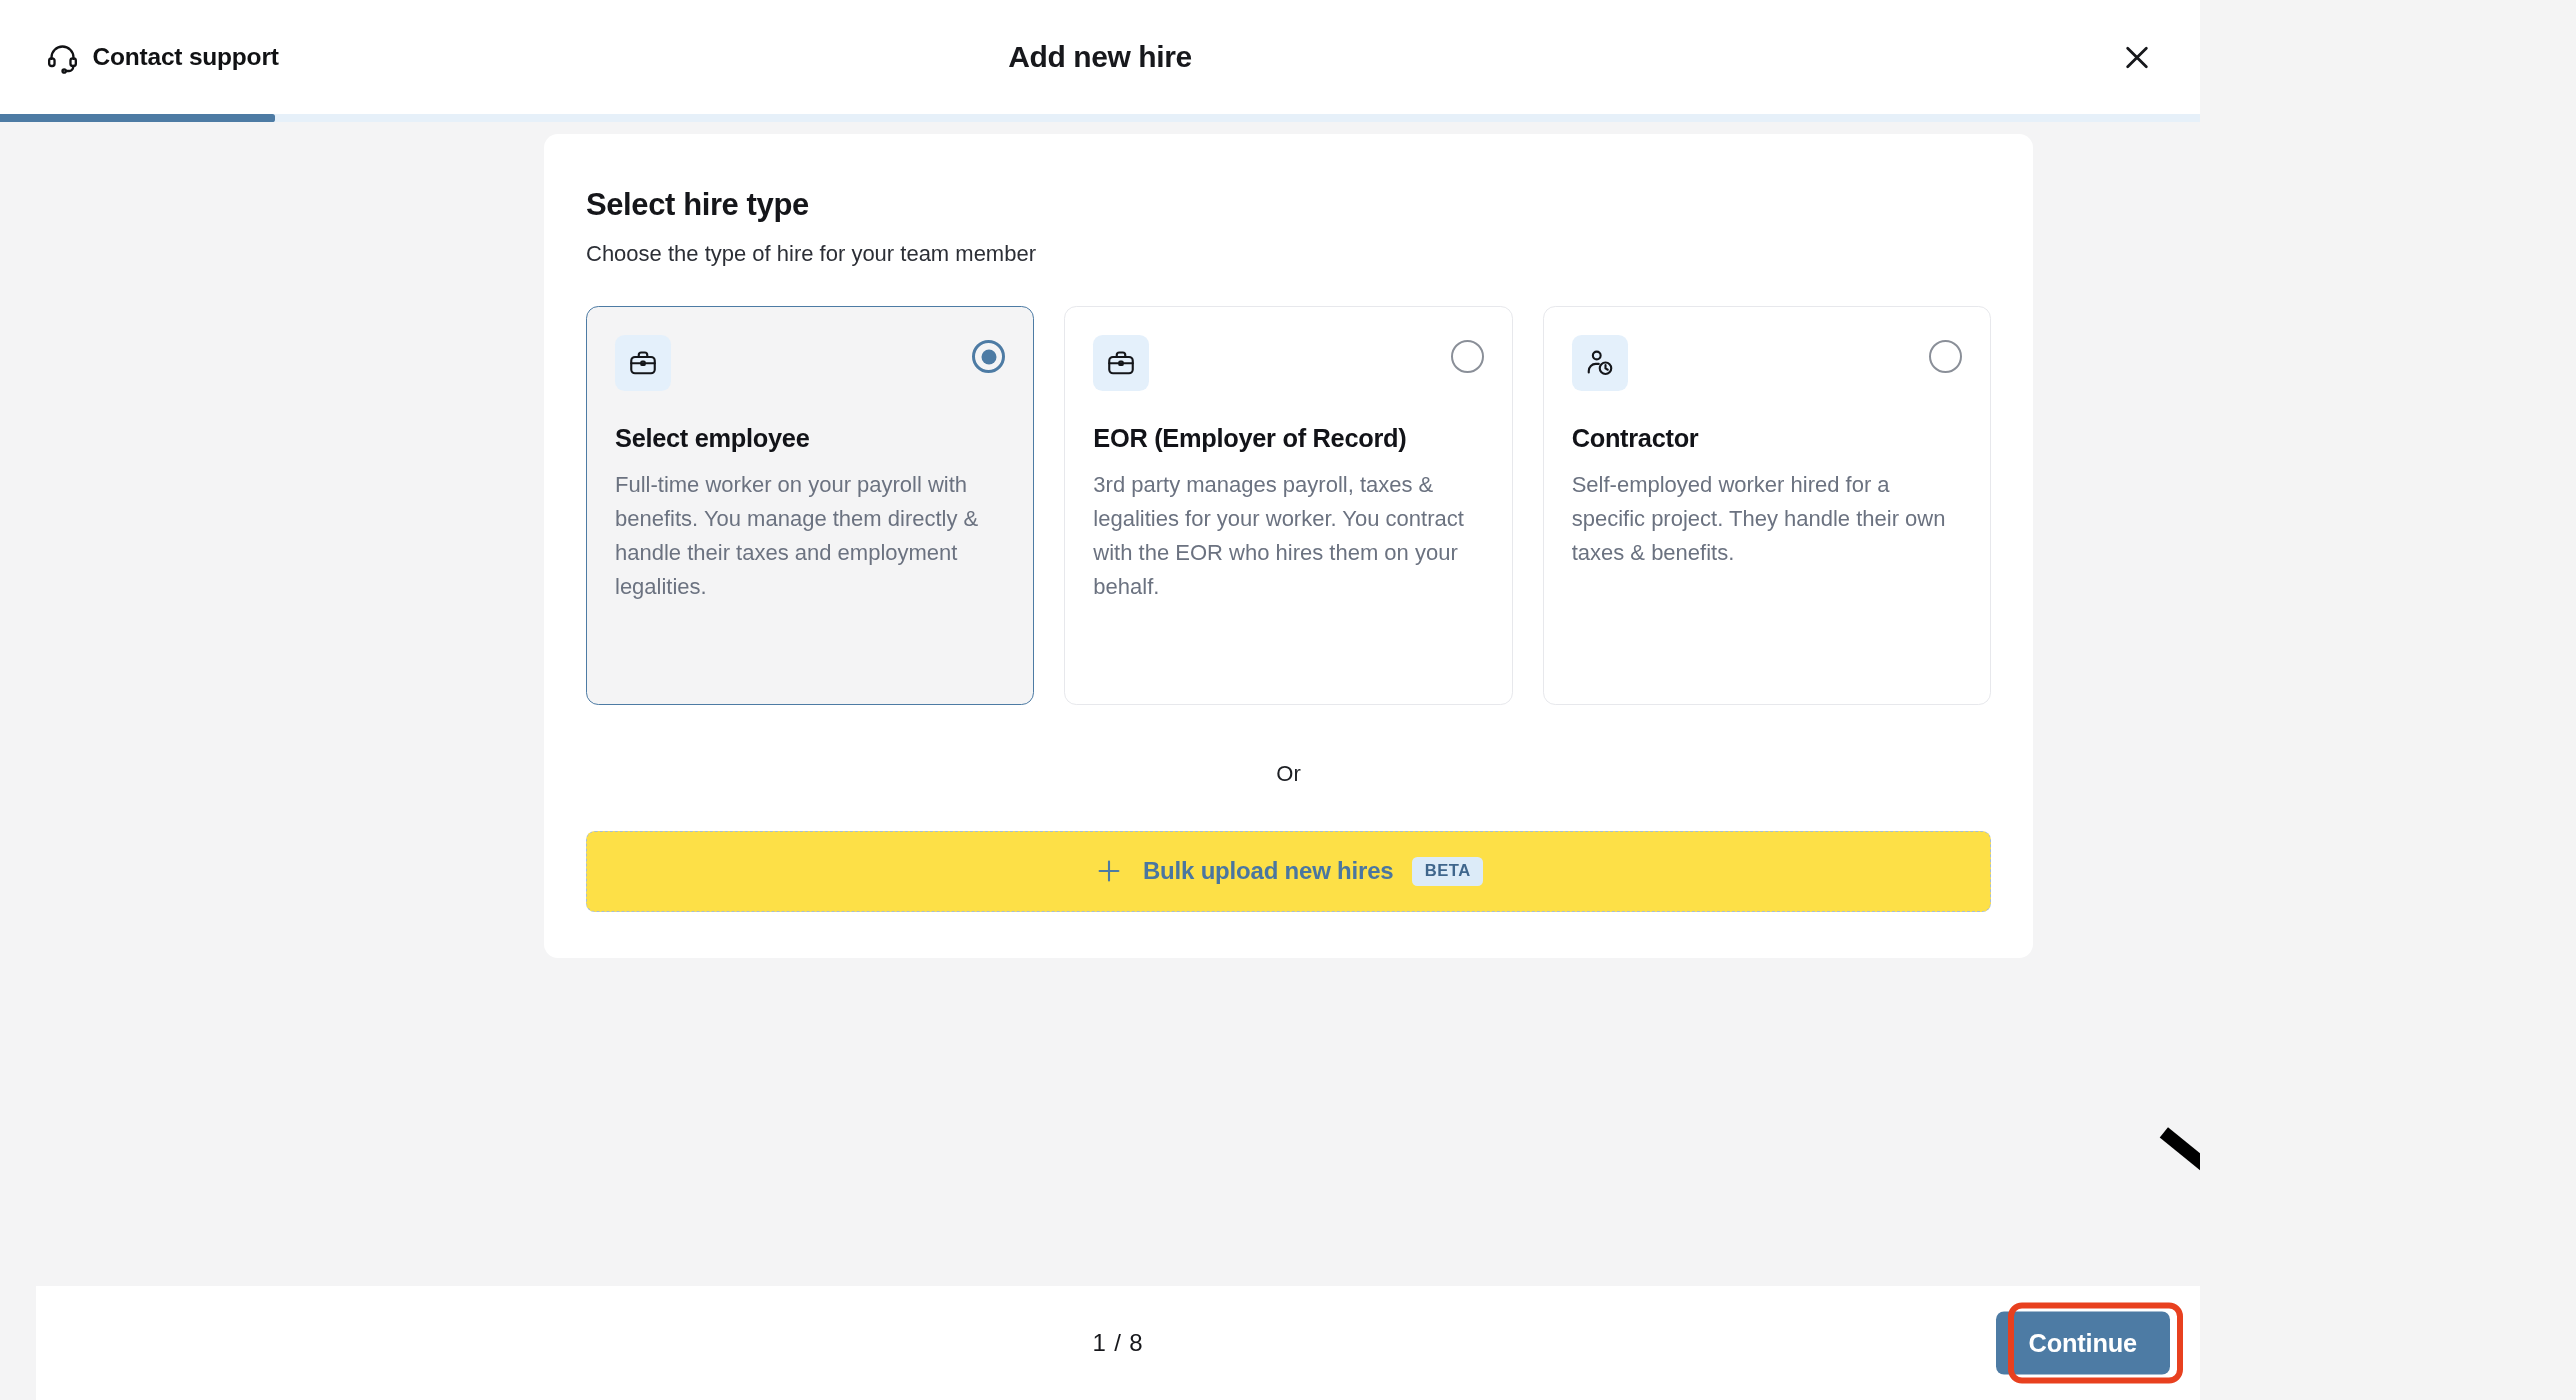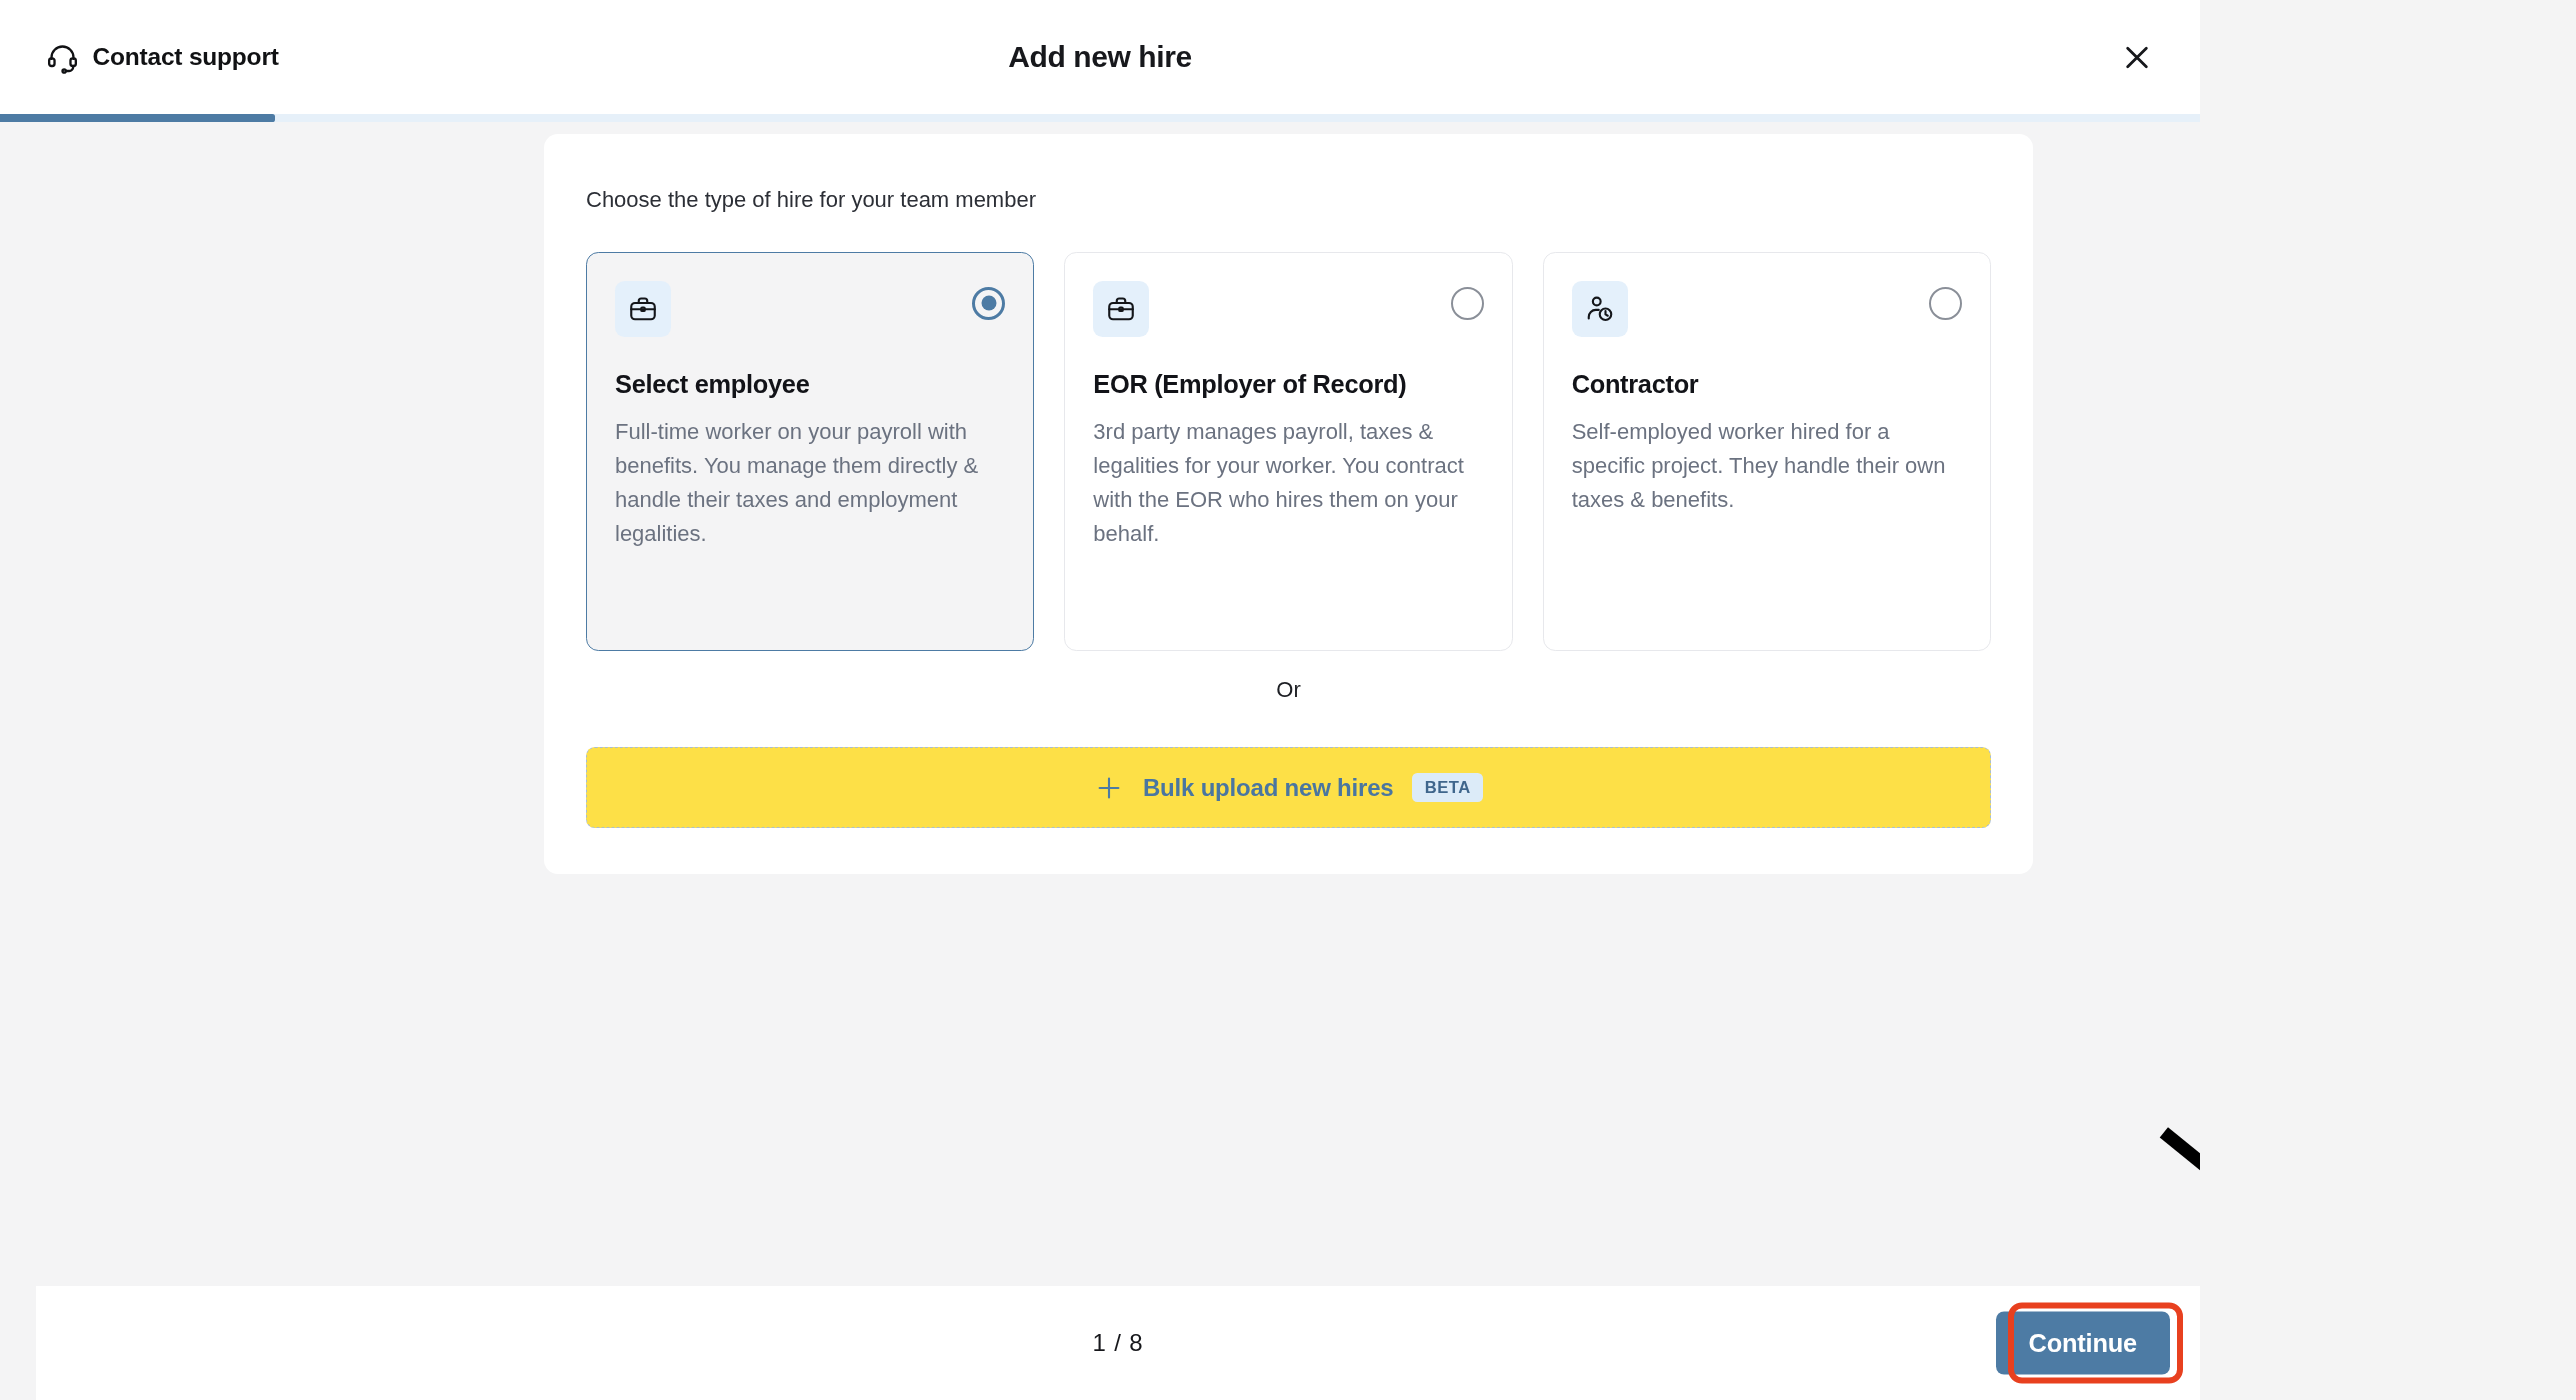"Select hire type" div.panel-title { html: none -> <div>Select hire type</div> }
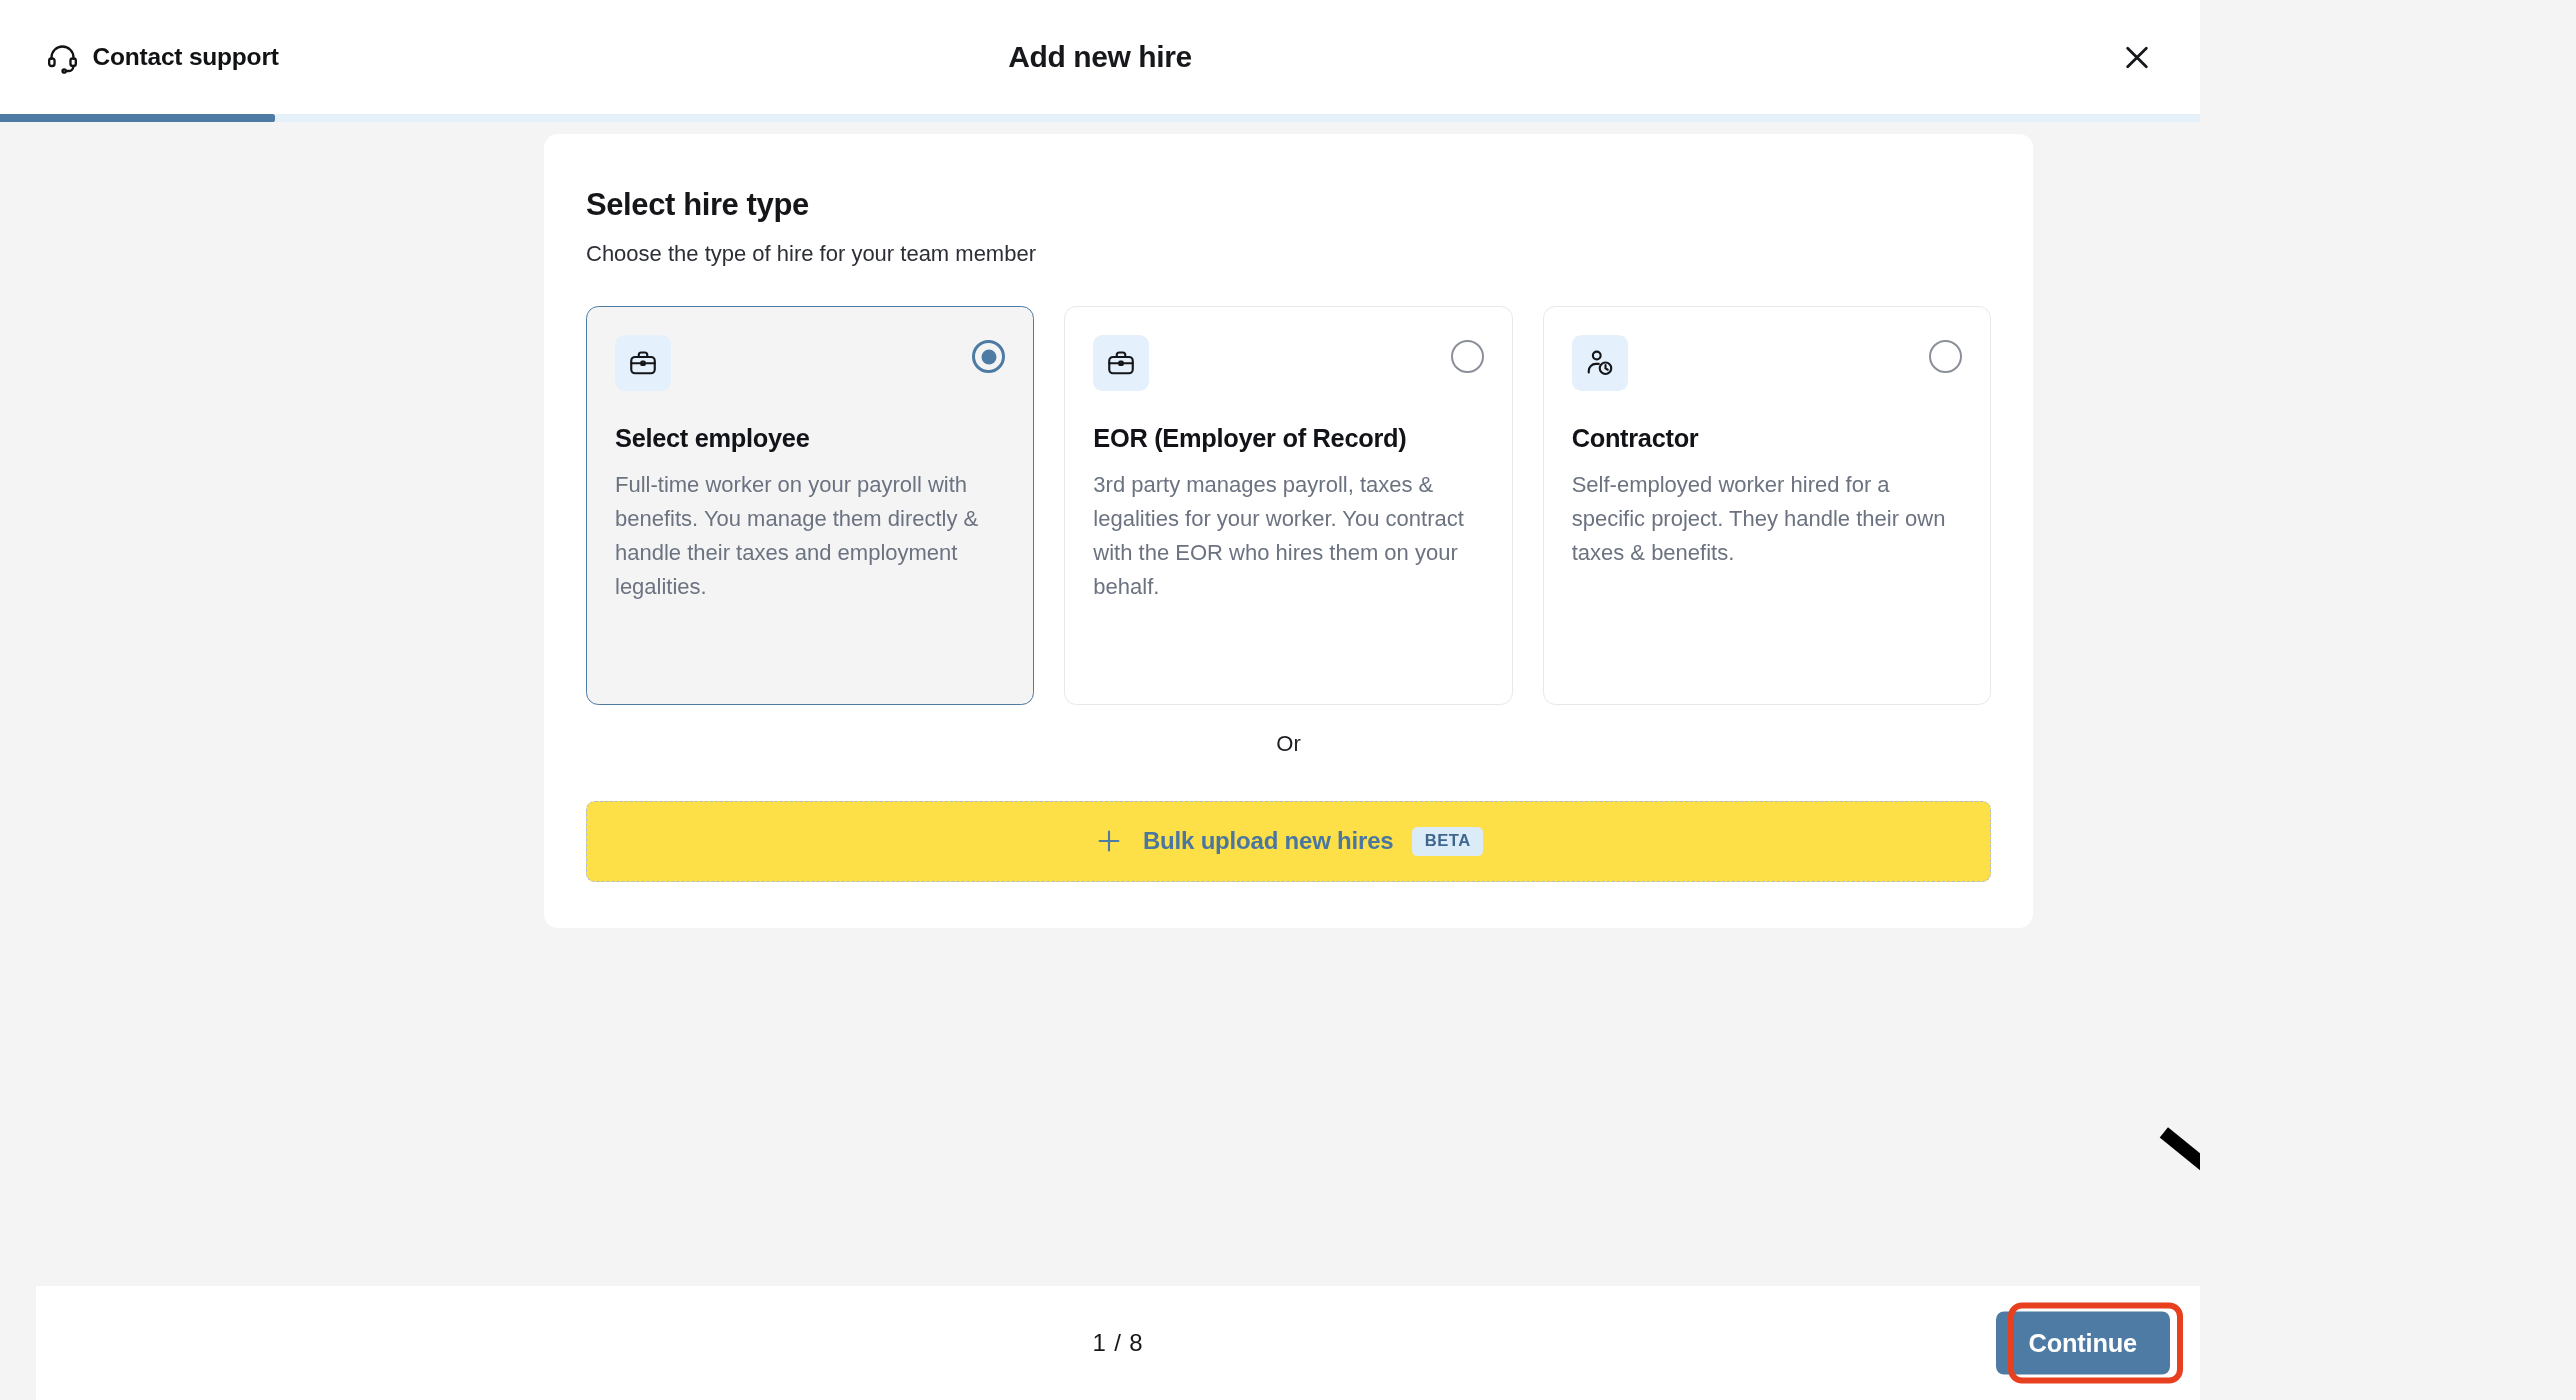"Or" .or-row { margin: 26px 0 44px 0 -> 56px 0 44px 0 }
